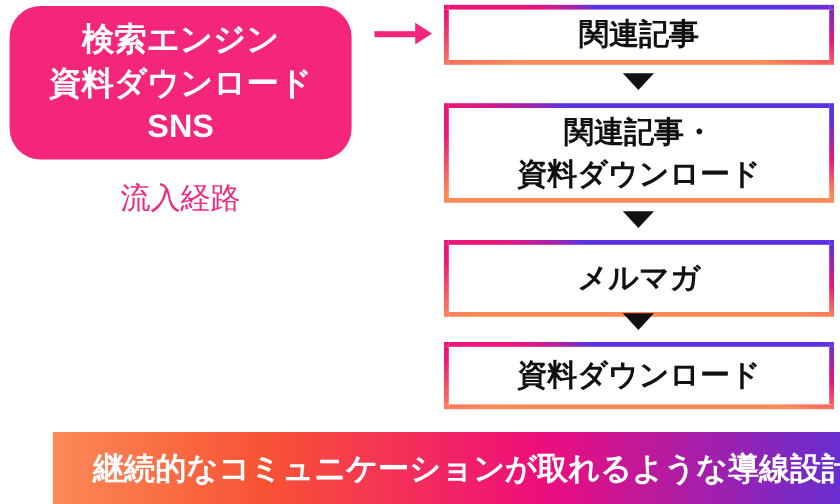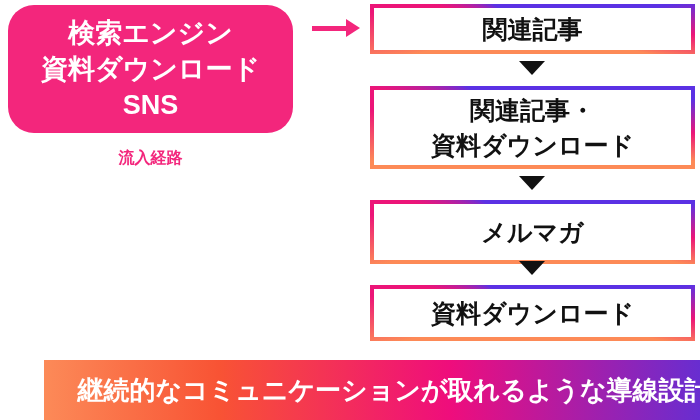"流入経路" .source-caption { font-size: 16px -> 25px; font-weight: bold -> normal }
